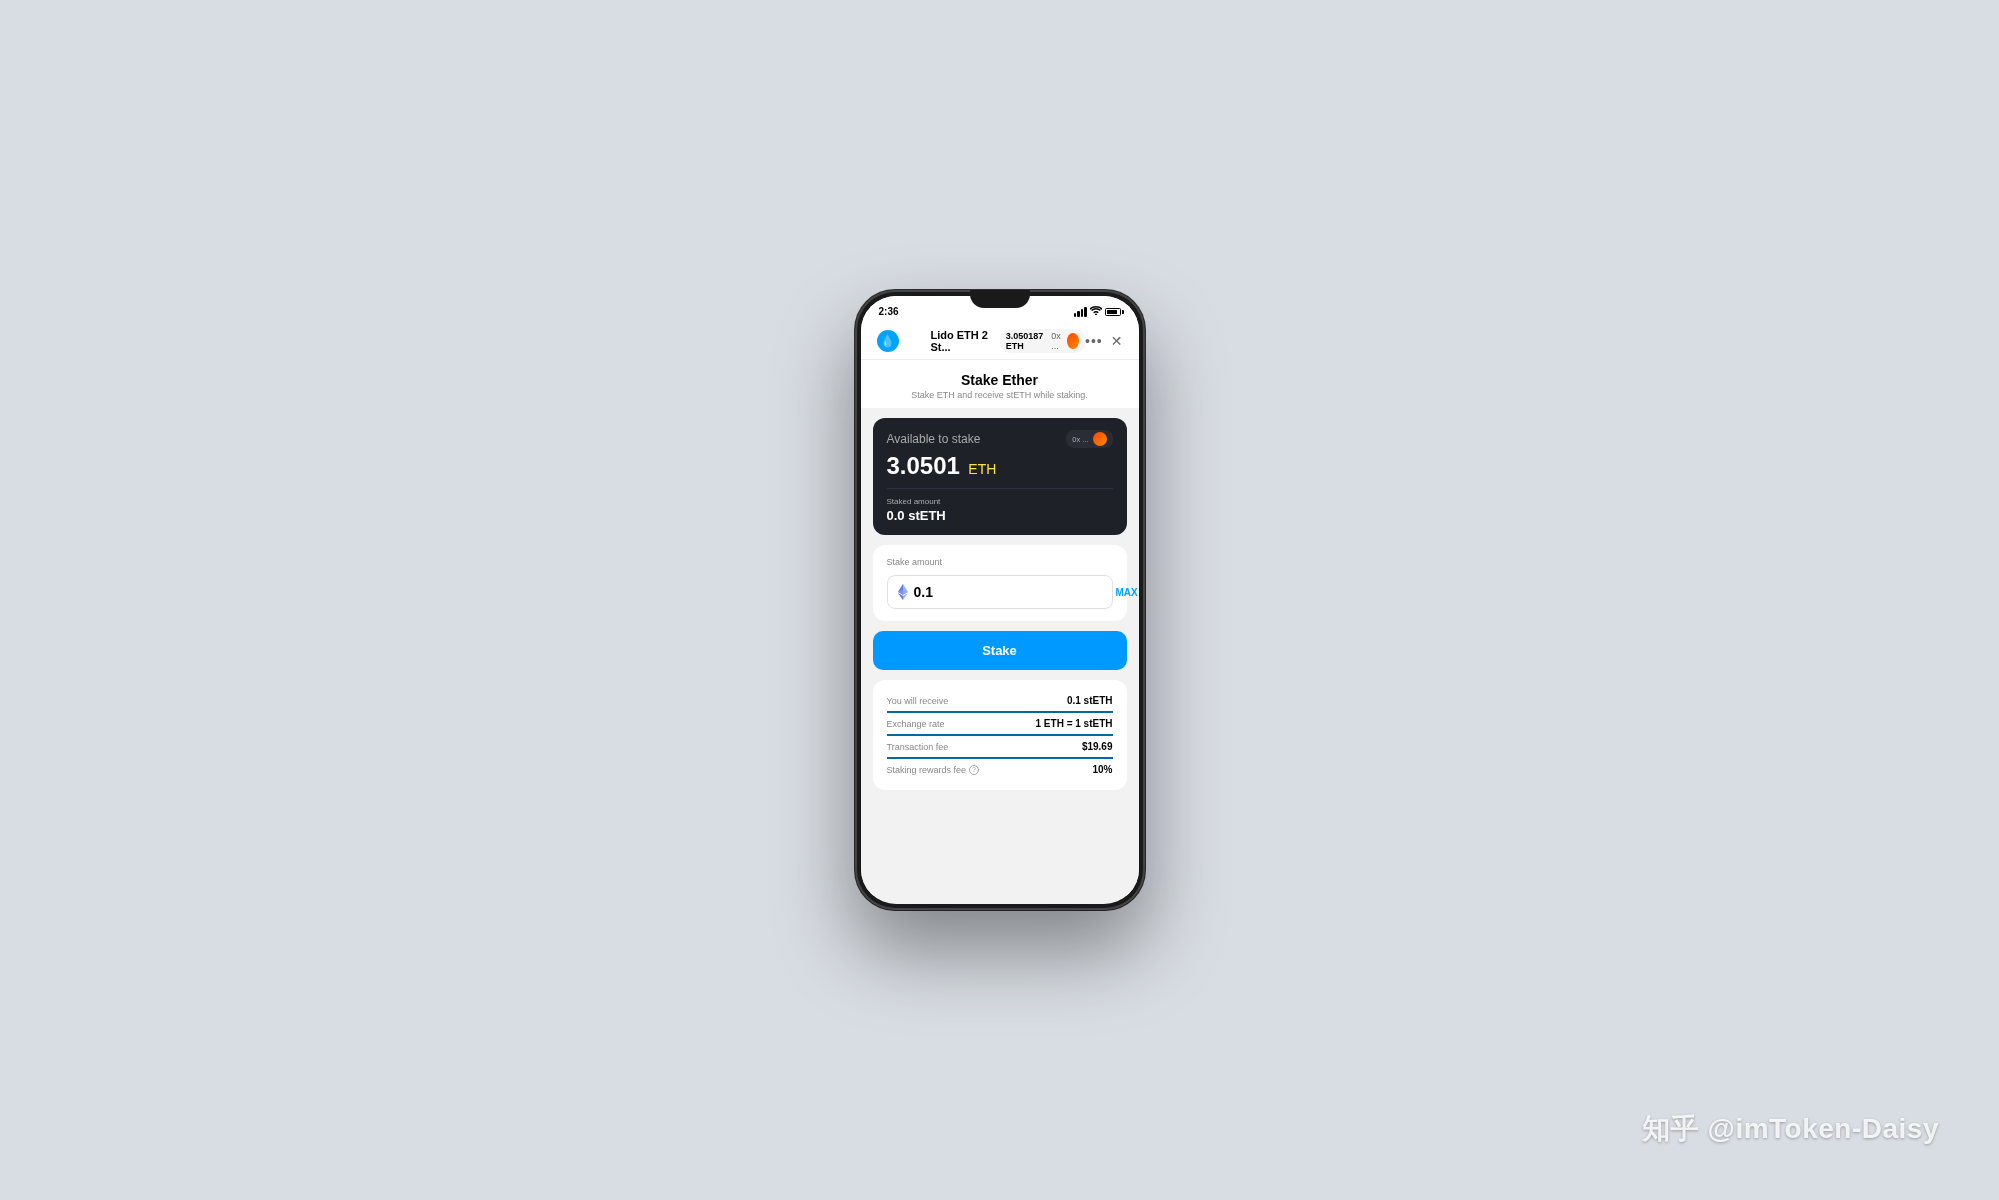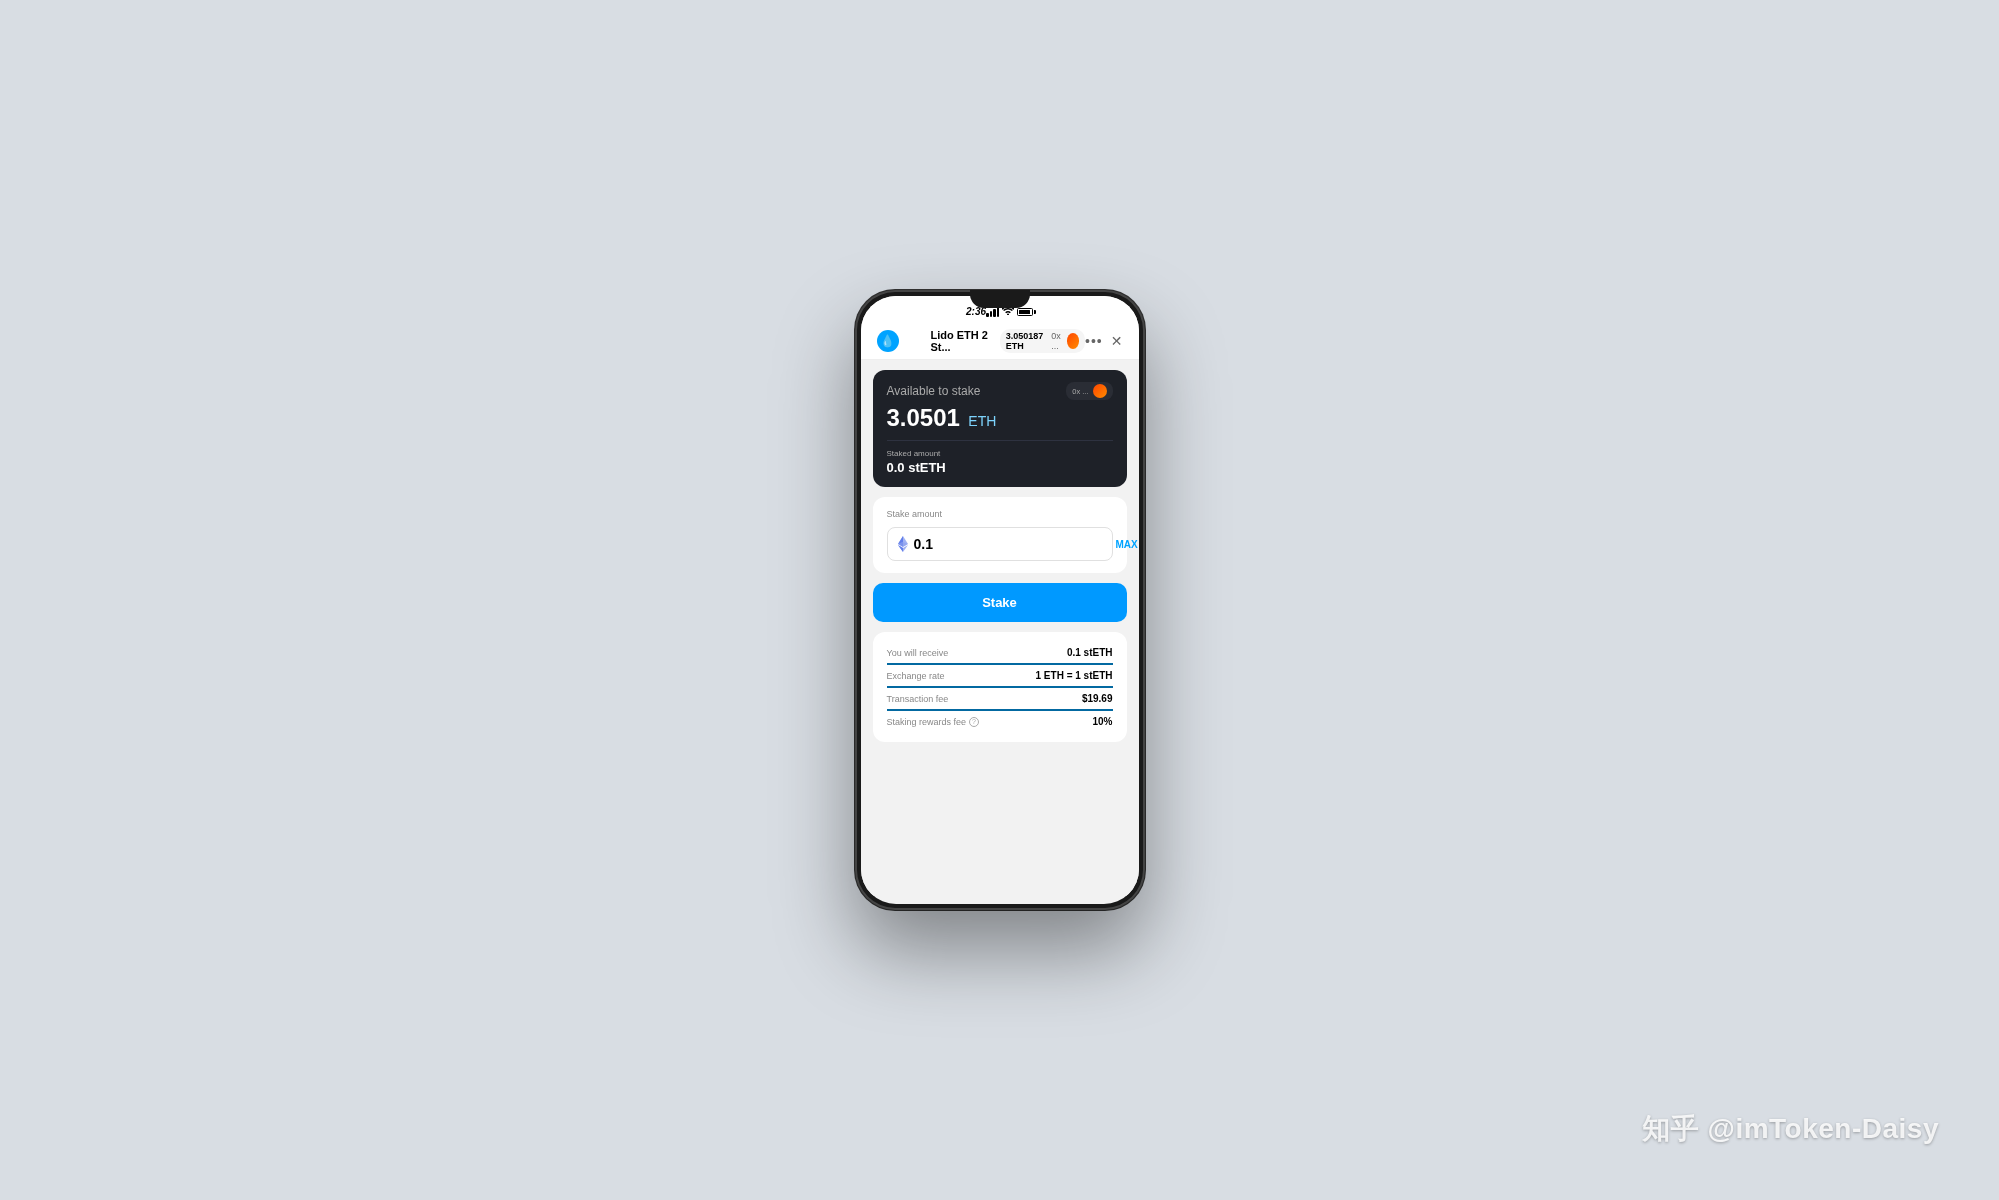"2:36" .status-bar { font-style: italic -> none; justify-content: center -> space-between }
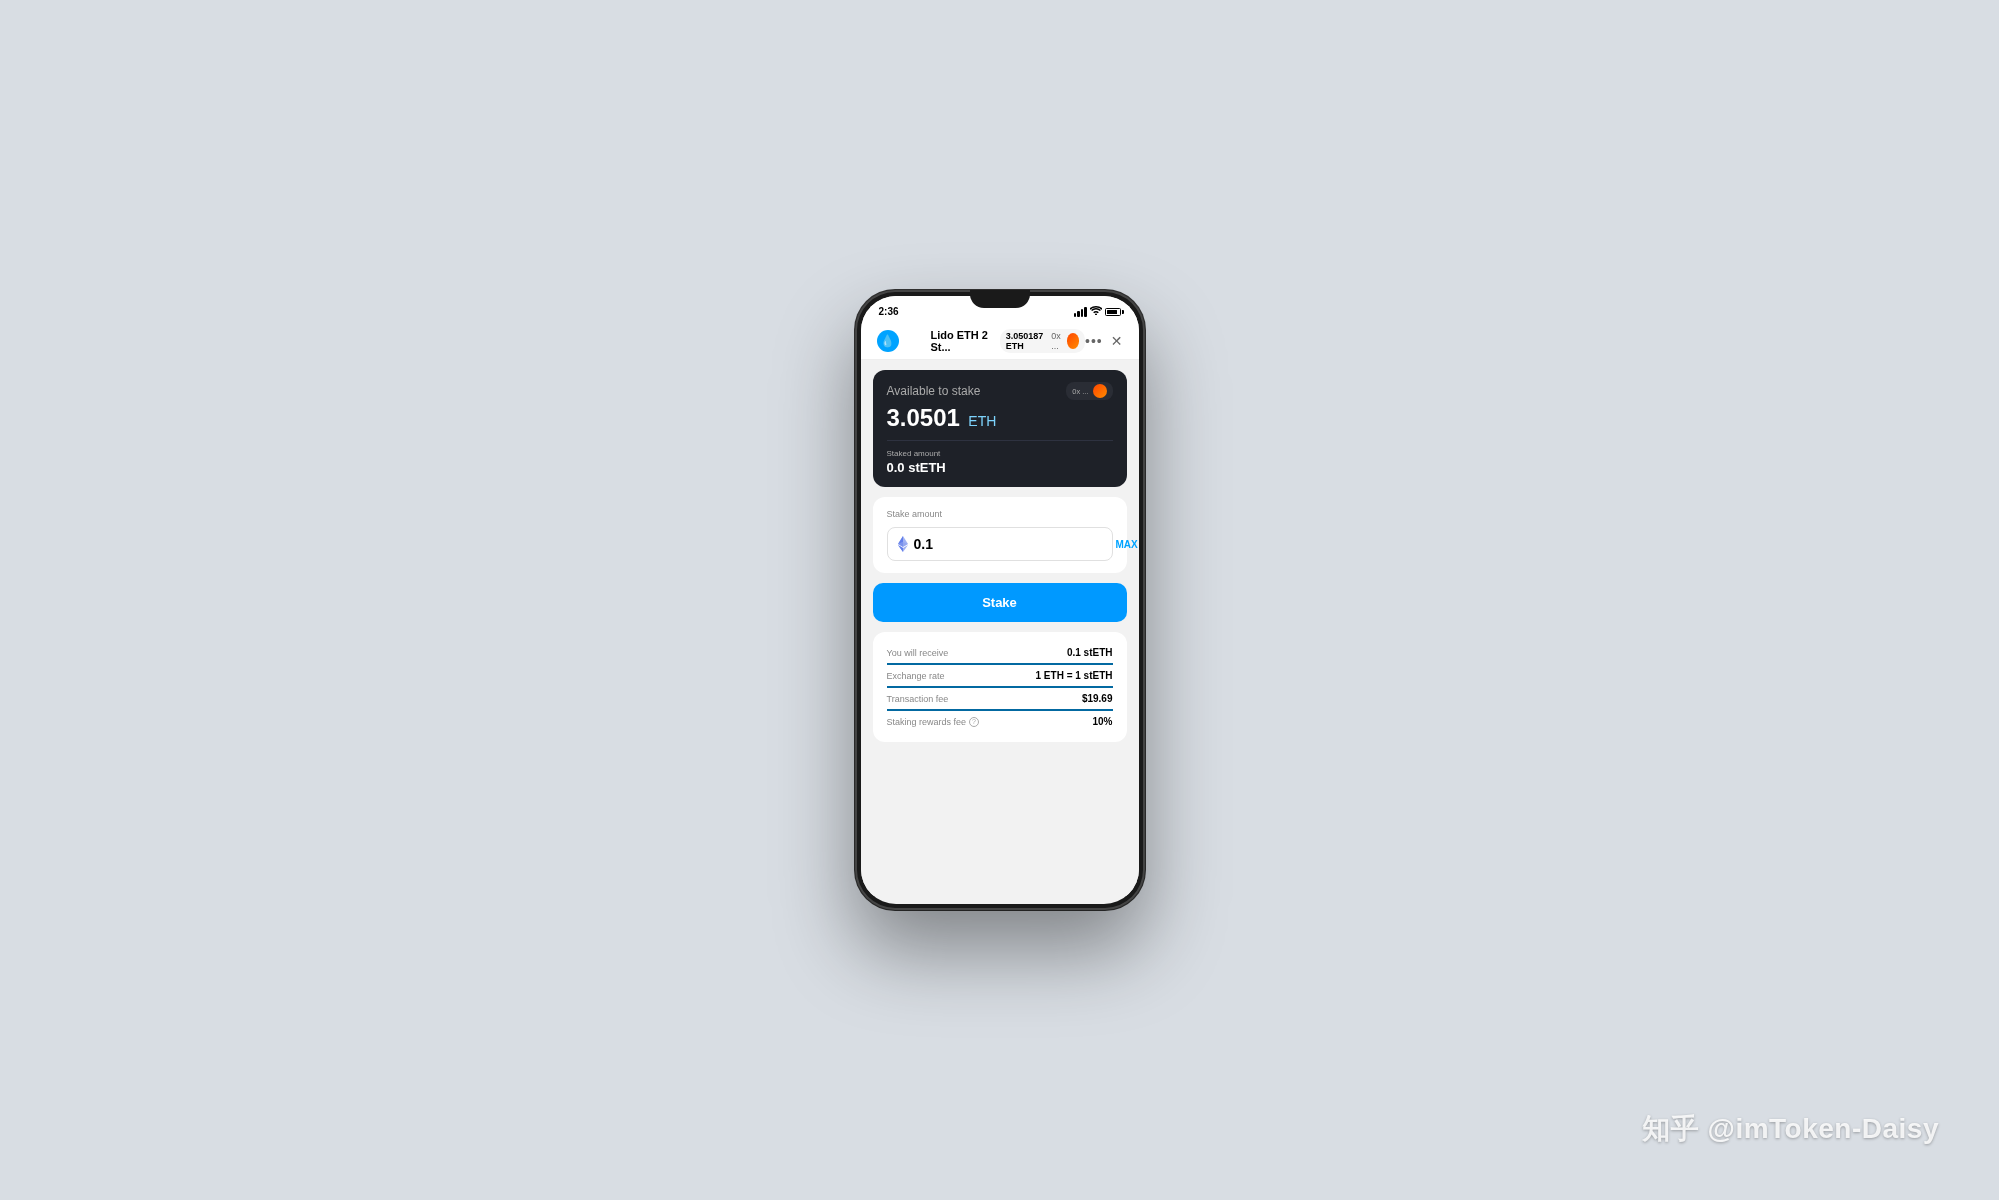"Stake Ether" div.stake-header { html: none -> <div> <div>Stake Ether</div> <div>Stake ETH and receive stETH while staking.</div> </div> }
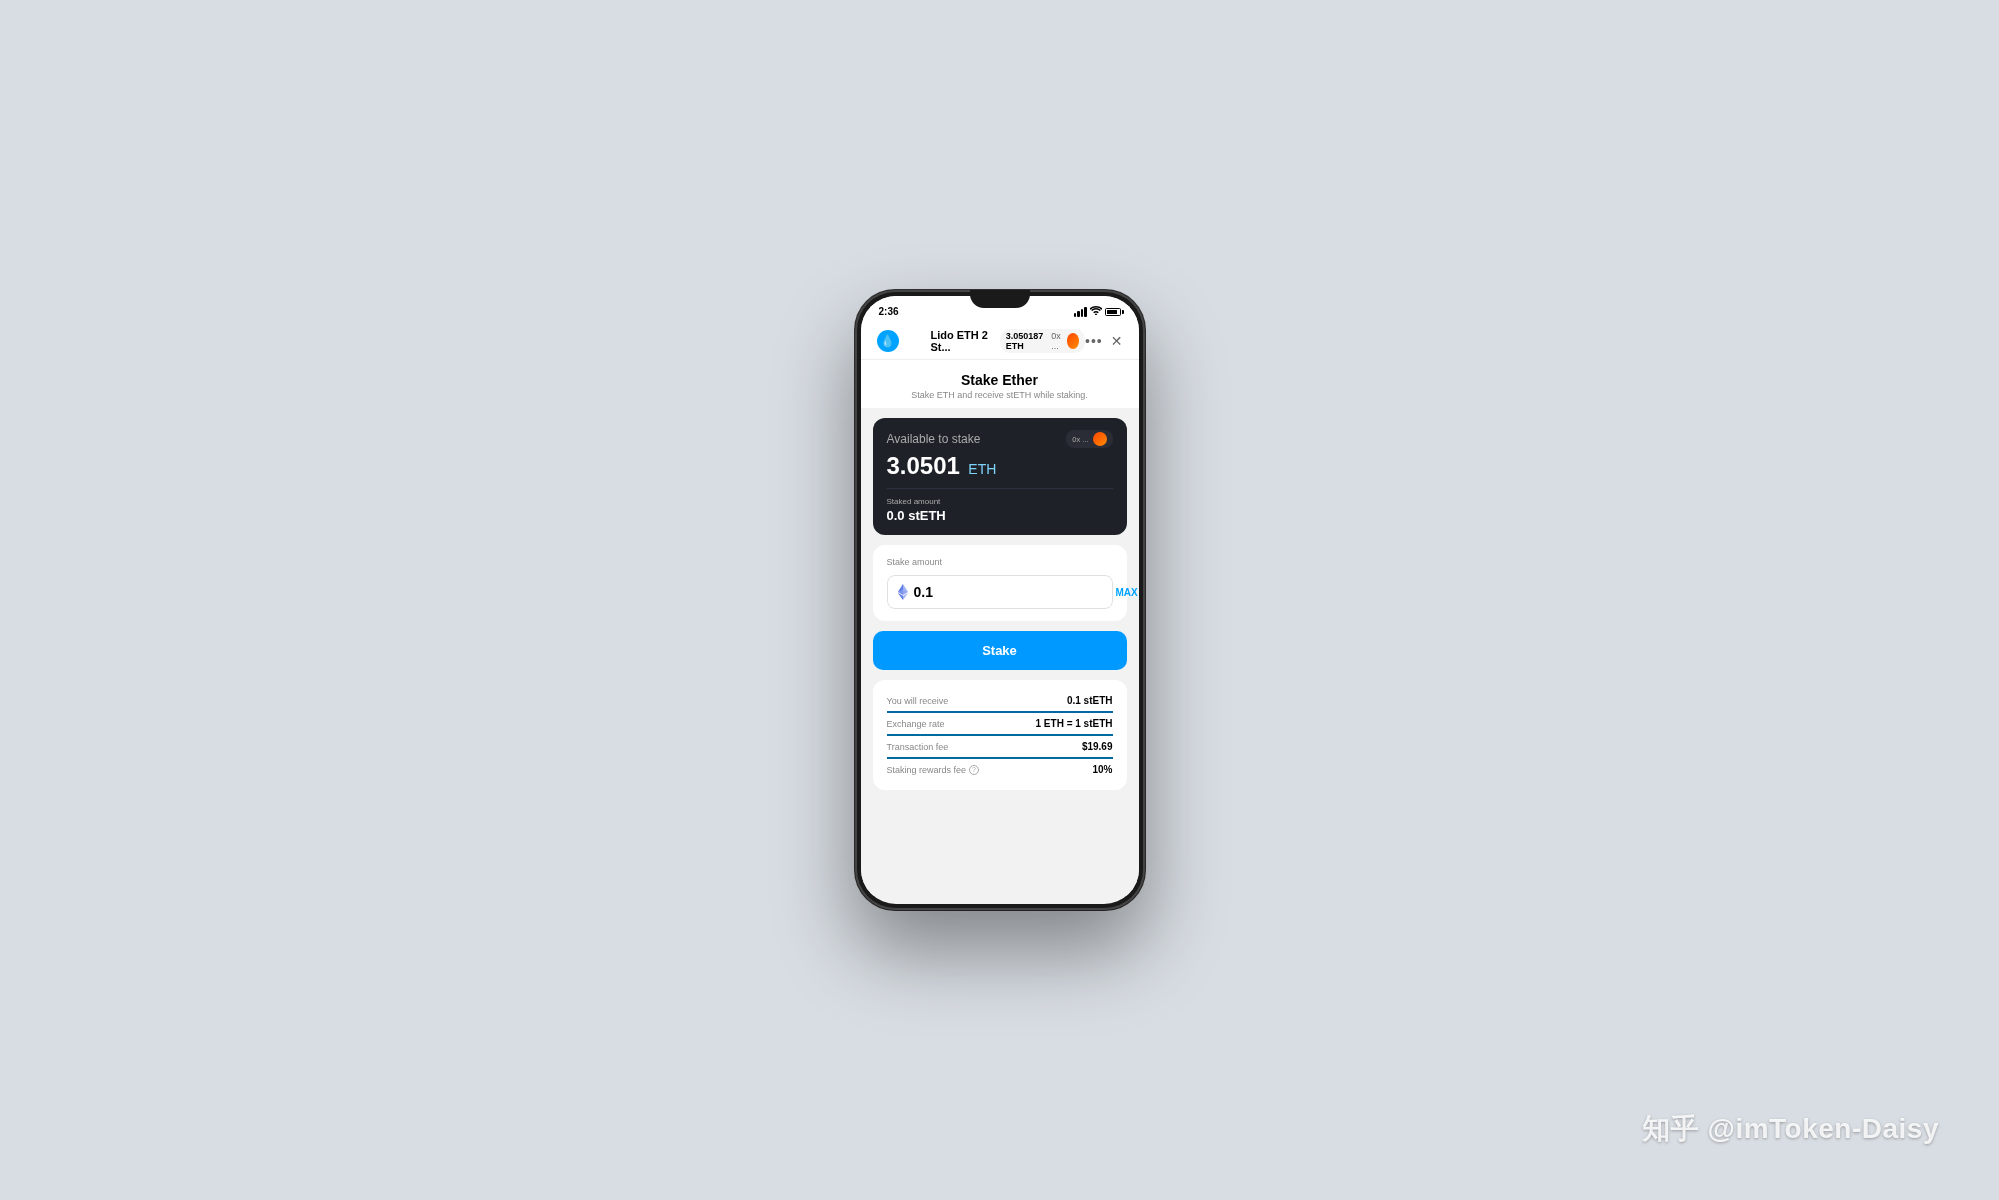"ETH" .balance-eth { color: #7dd3fc -> #fde047 }
